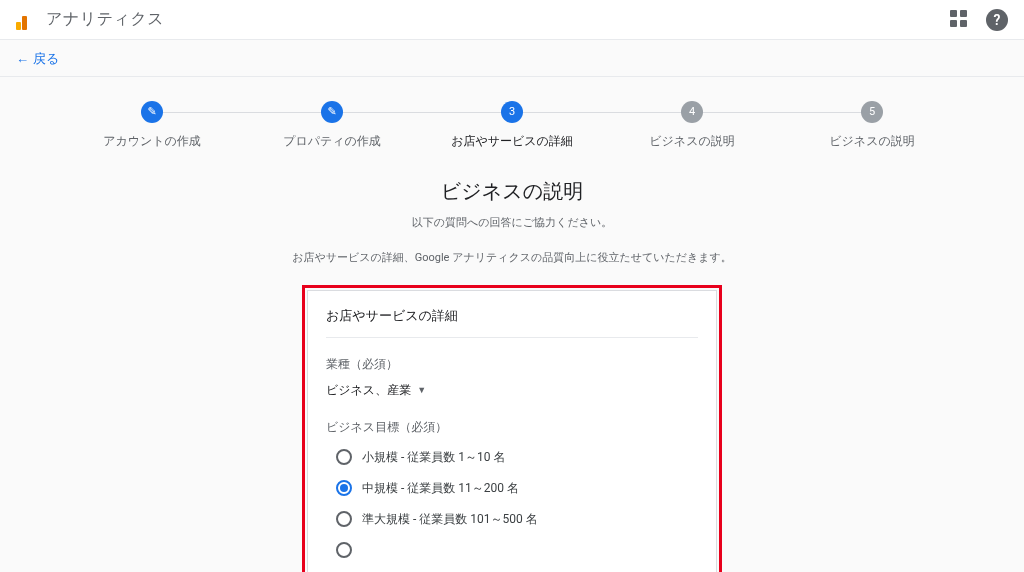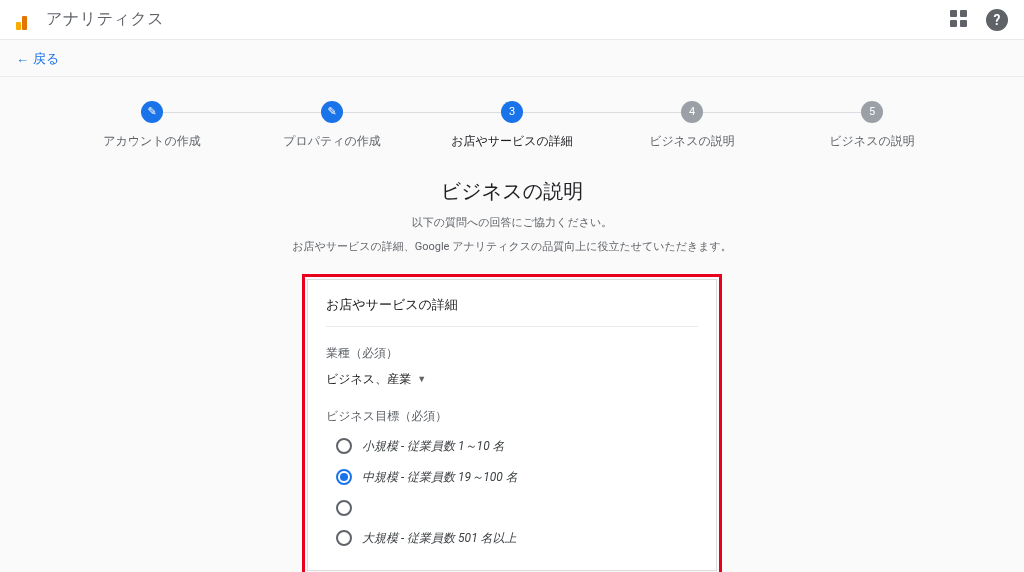"以下の質問への回答にご協力ください。" .sub1, .sub2 { margin-bottom: 9px -> 20px }
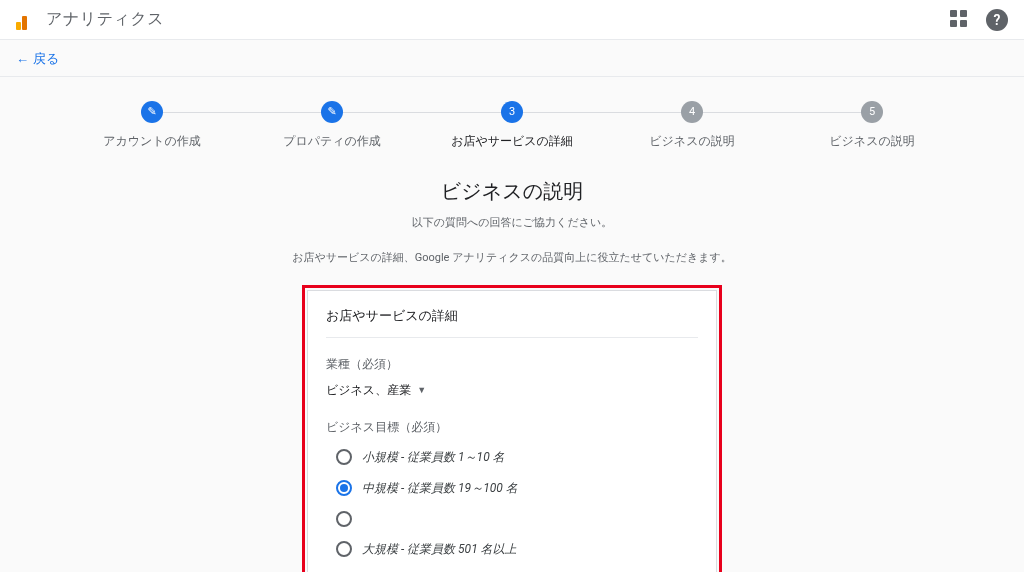"小規模 - 従業員数 1～10 名" .radio-group { font-style: italic -> none }
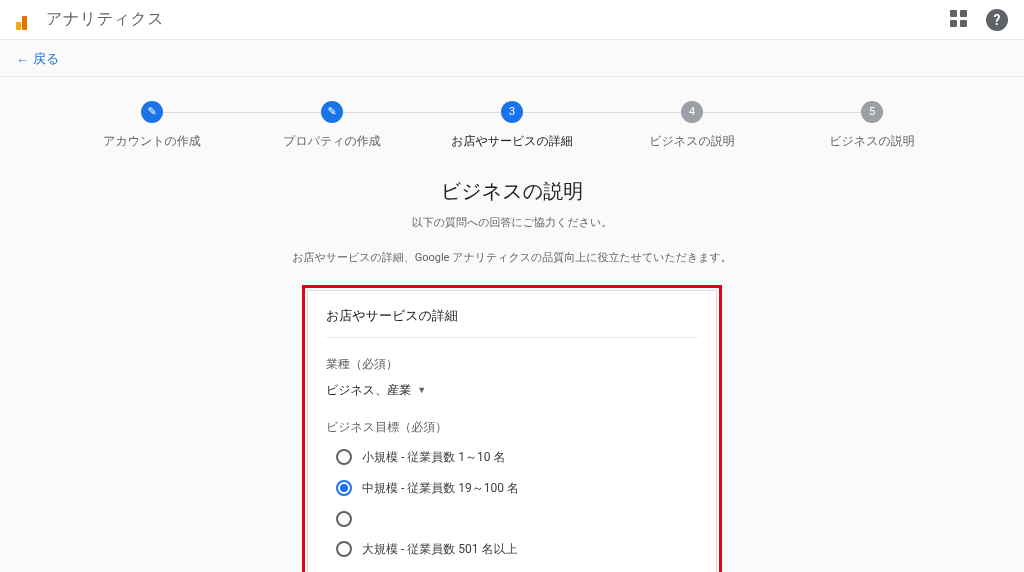"中規模 - 従業員数 19～100 名" span.radio-label { text: 19～100 -> 11～200 }
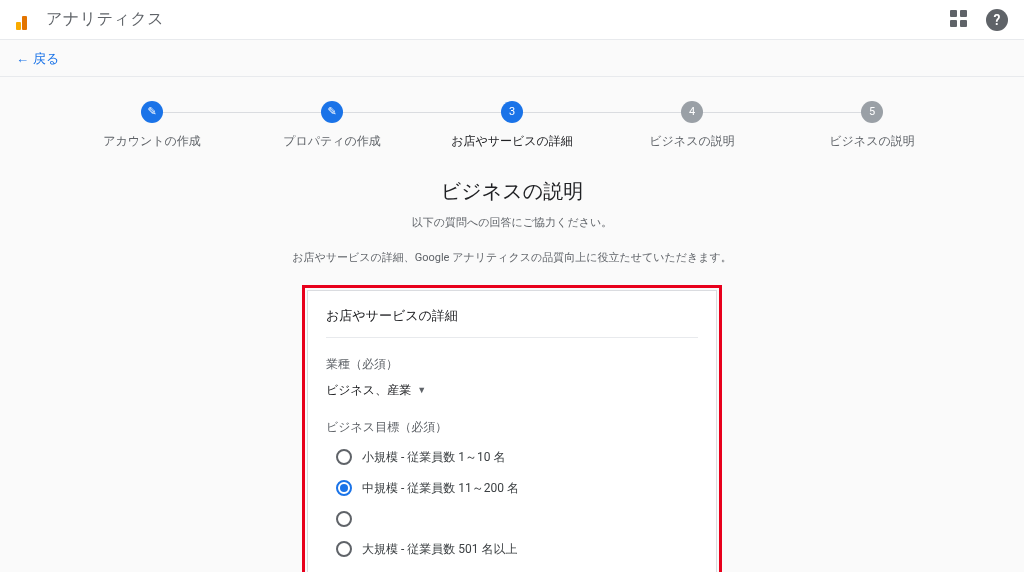"準大規模 - 従業員数 101～500 名" span.radio-label { html: none -> <span>準大規模 - 従業員数 101～500 名</span> }
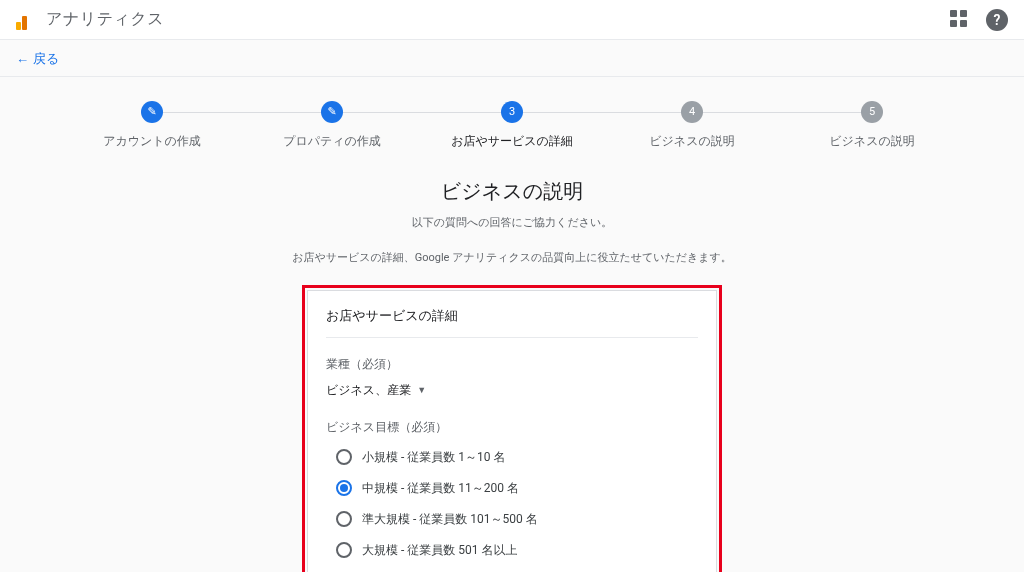"大規模 - 従業員数 501 名以上" span.radio-label { html: <span>大規模 - 従業員数 501 名以上</span> -> none }
